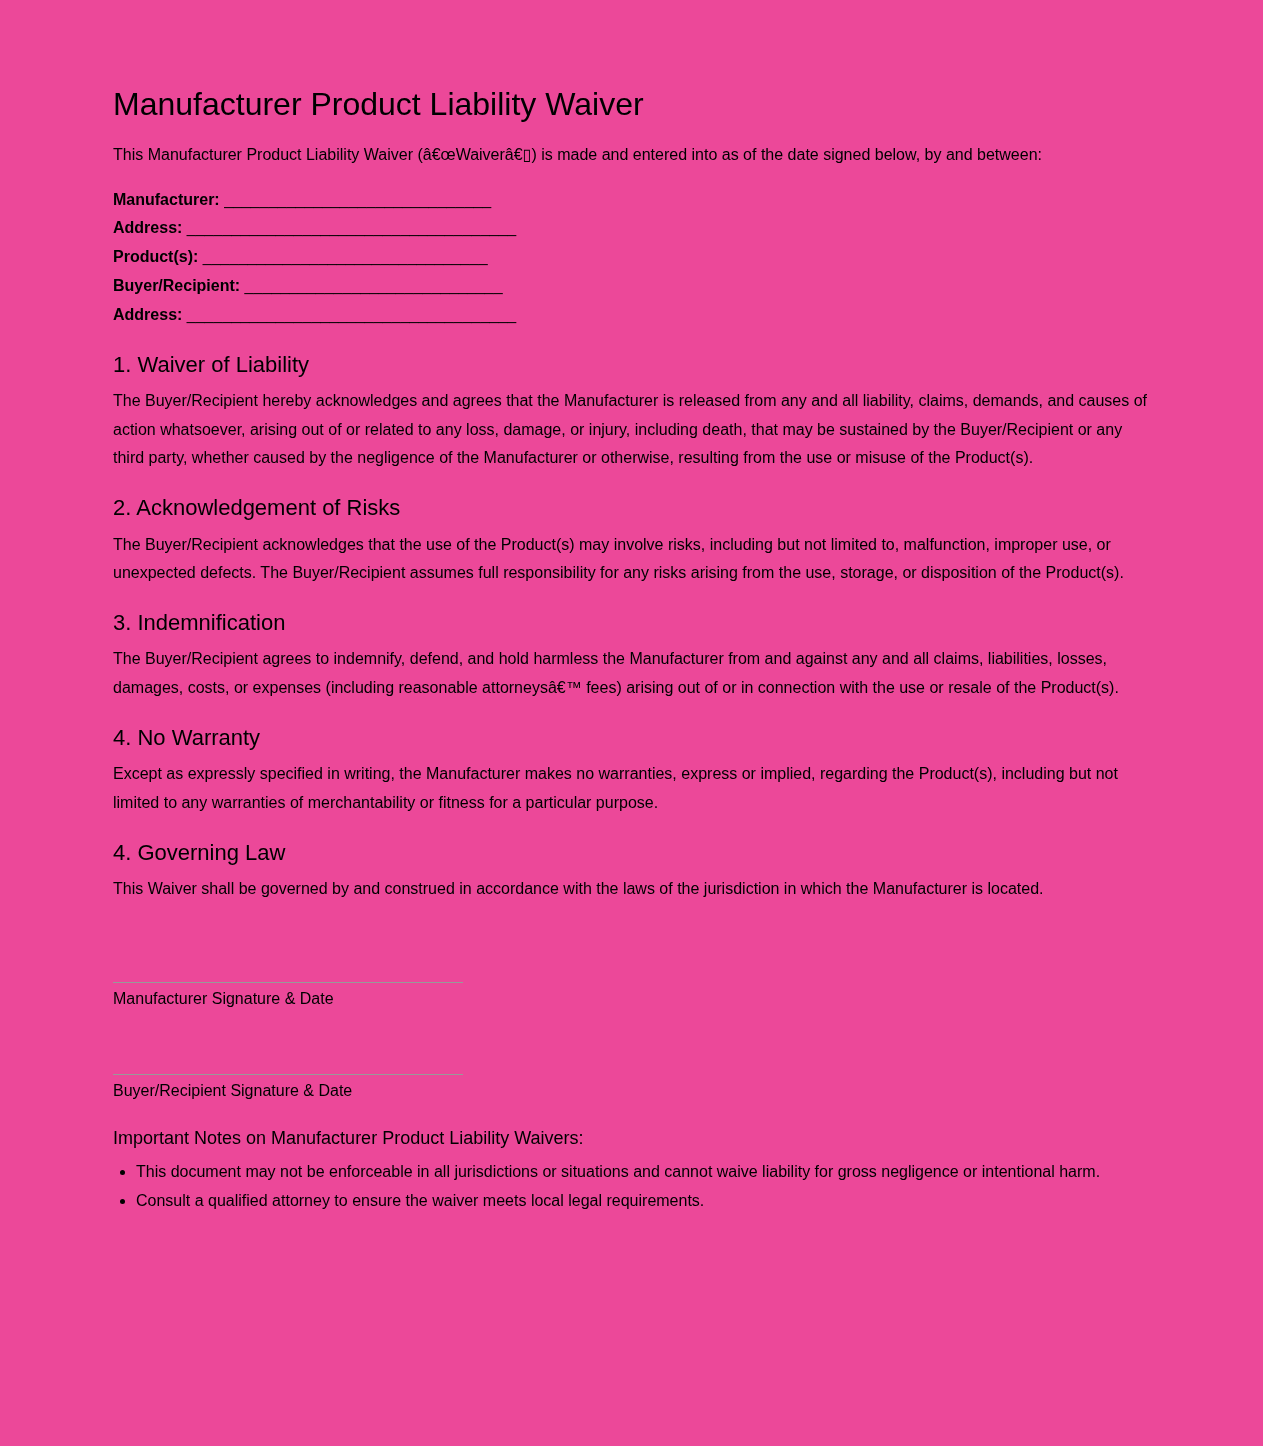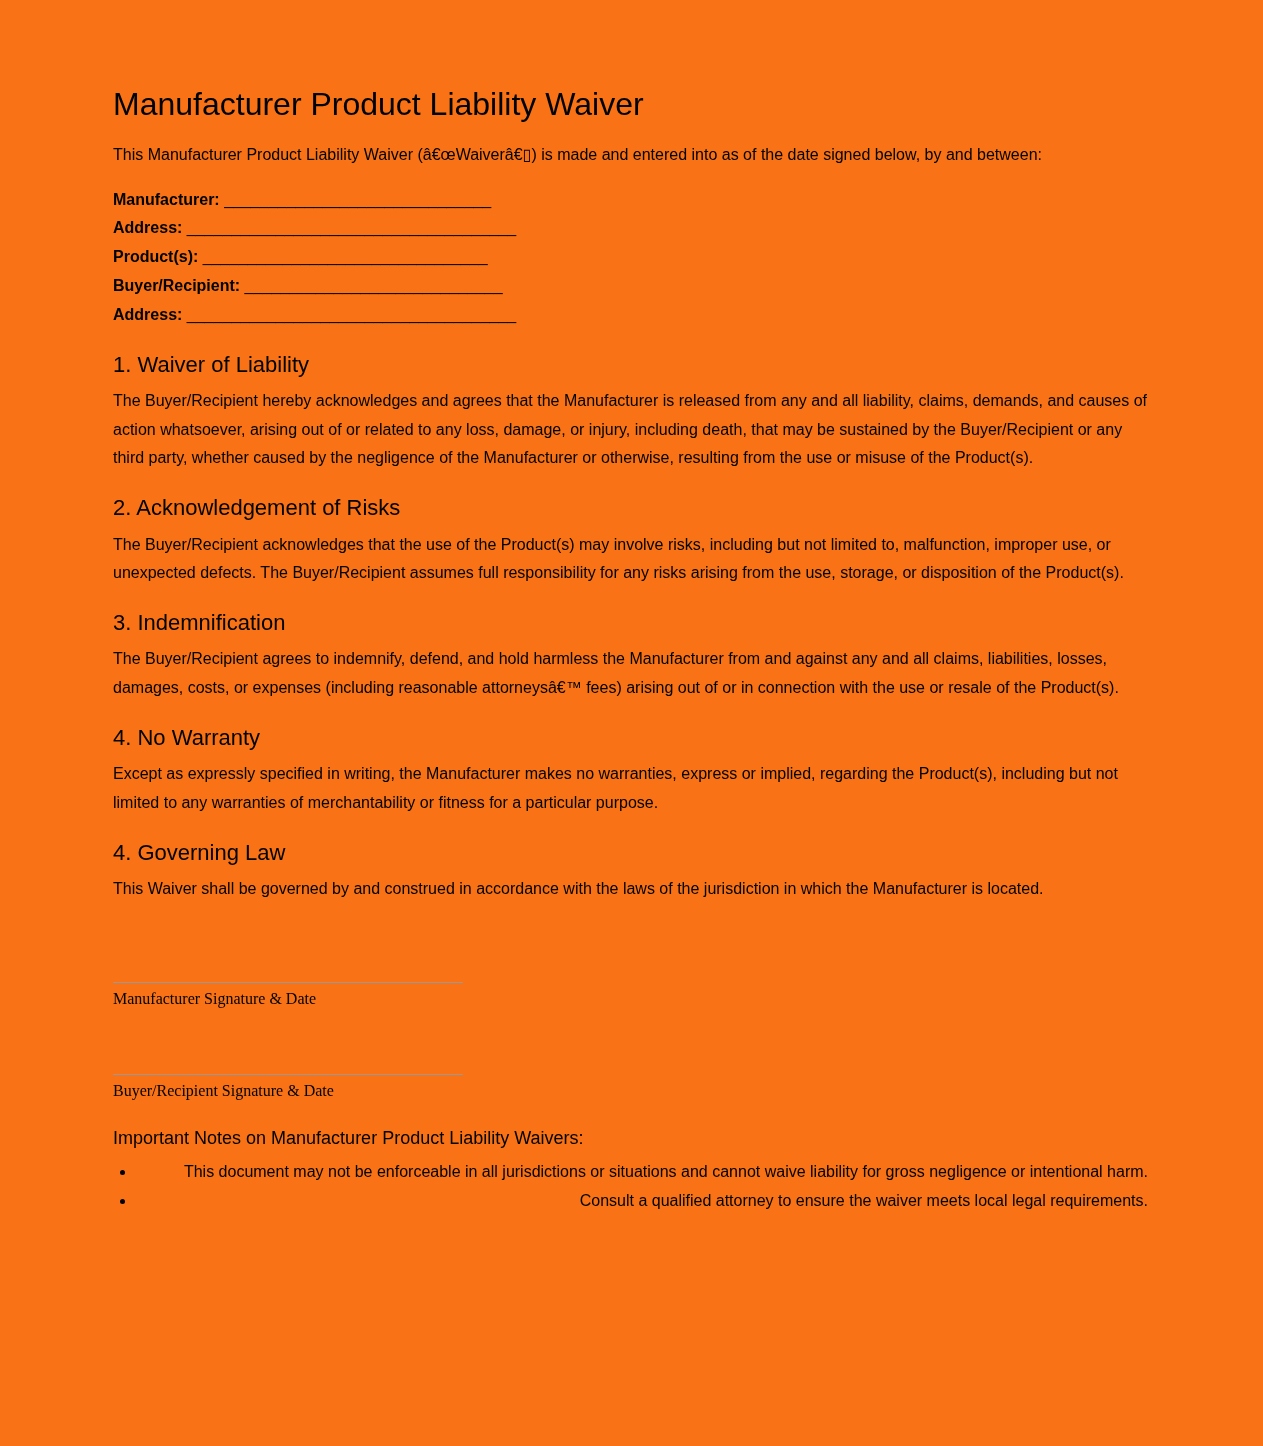"Manufacturer Product Liability Waiver" .page { background: #f97316 -> #ec4899 }
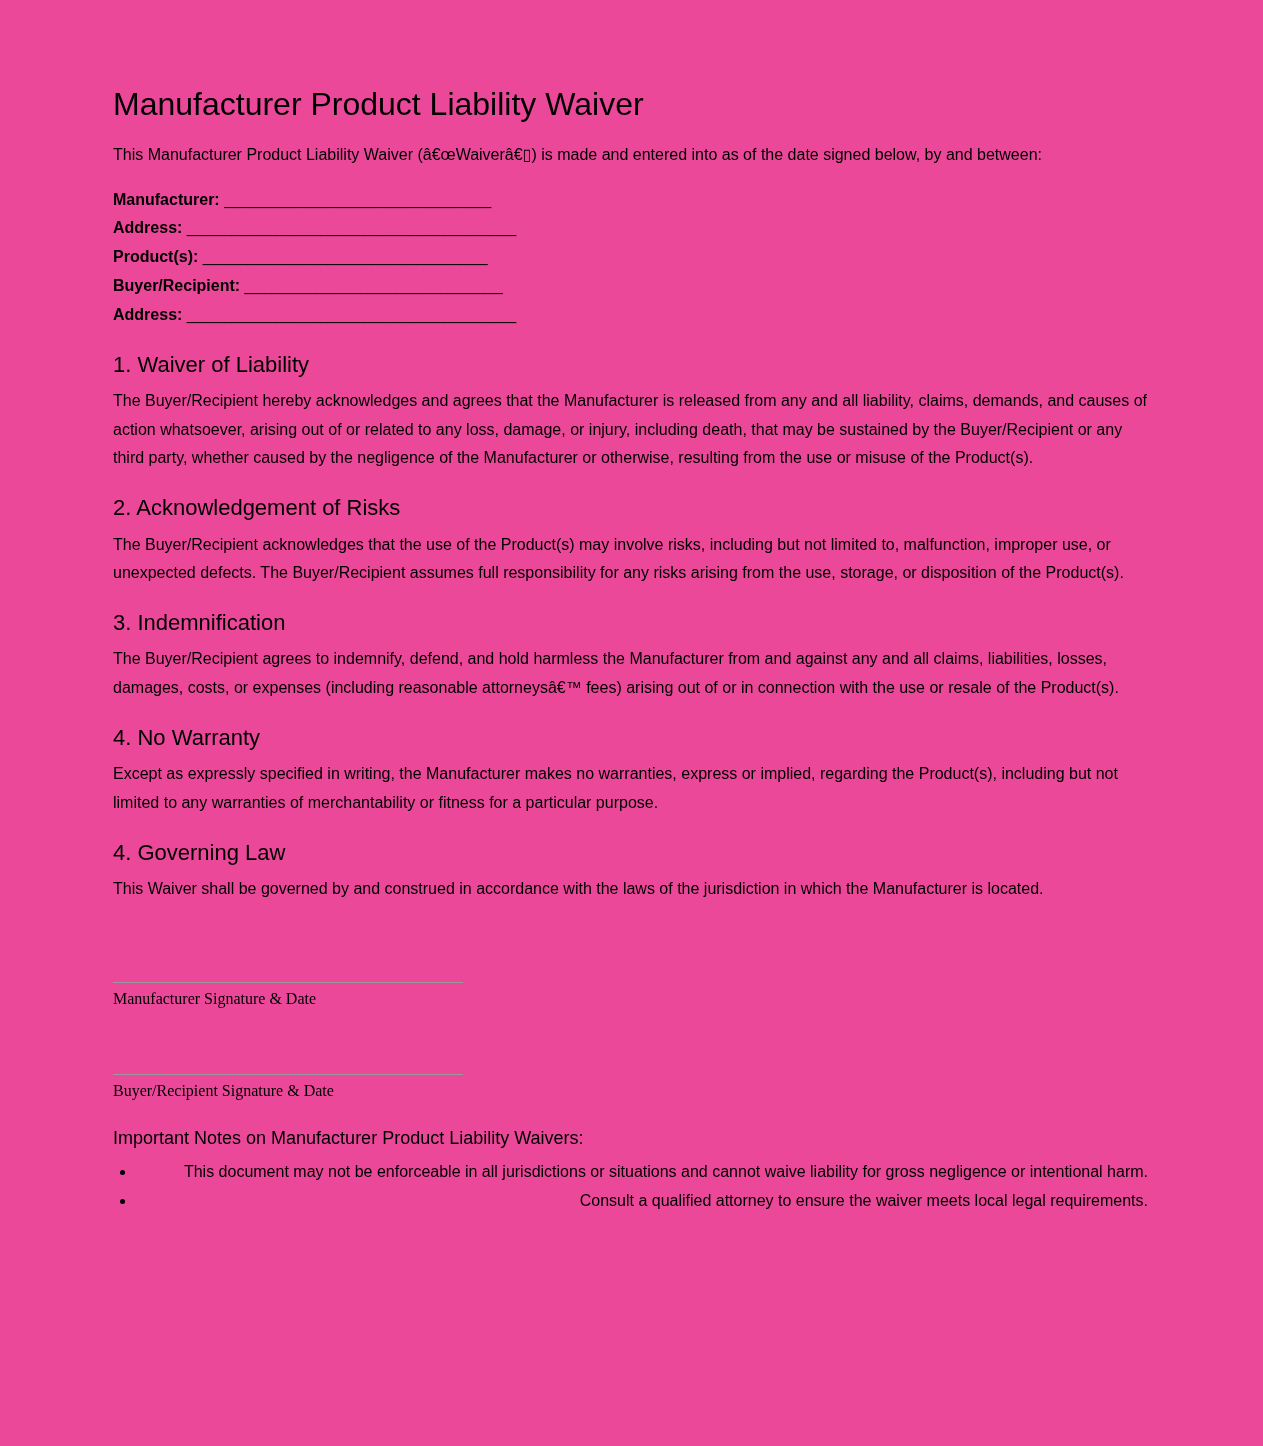"Manufacturer Signature & Date" .sig { font-family: Liberation Serif, serif -> none }
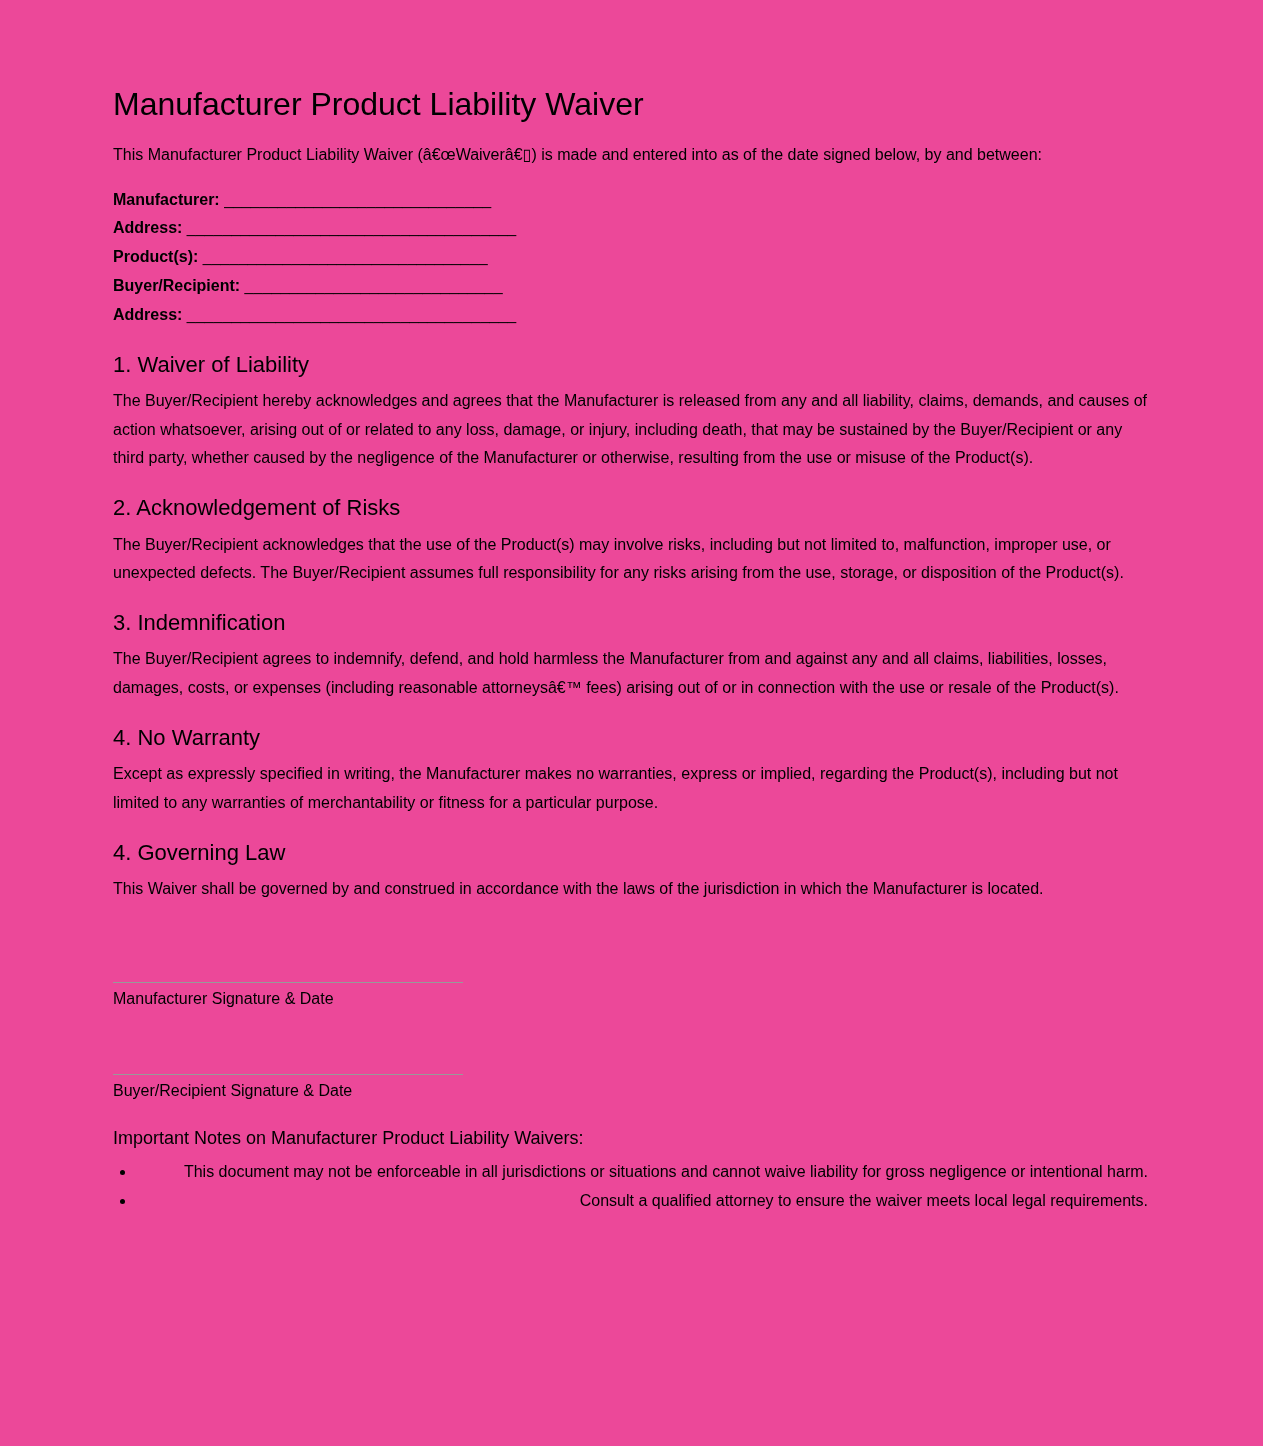"This document may not be" ul.notes-list li { text-align: right -> none }
